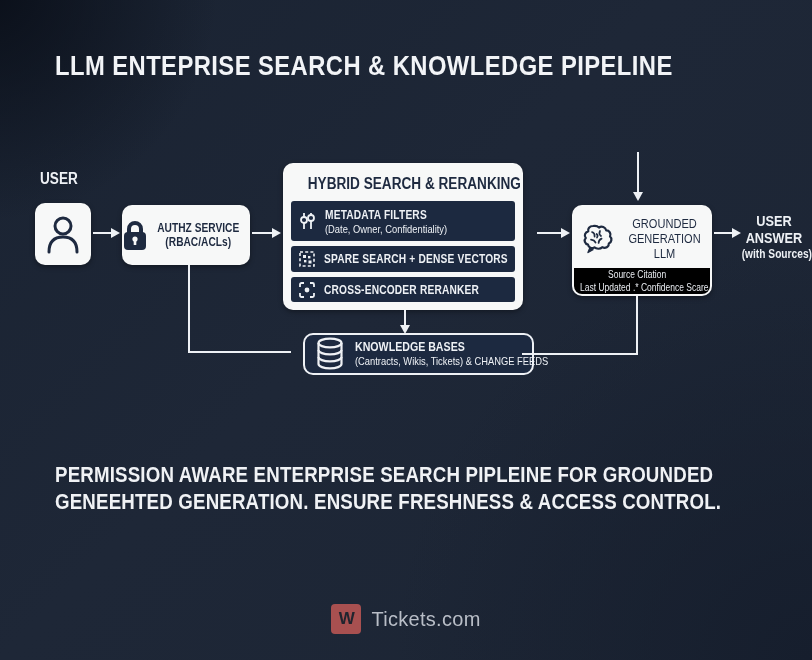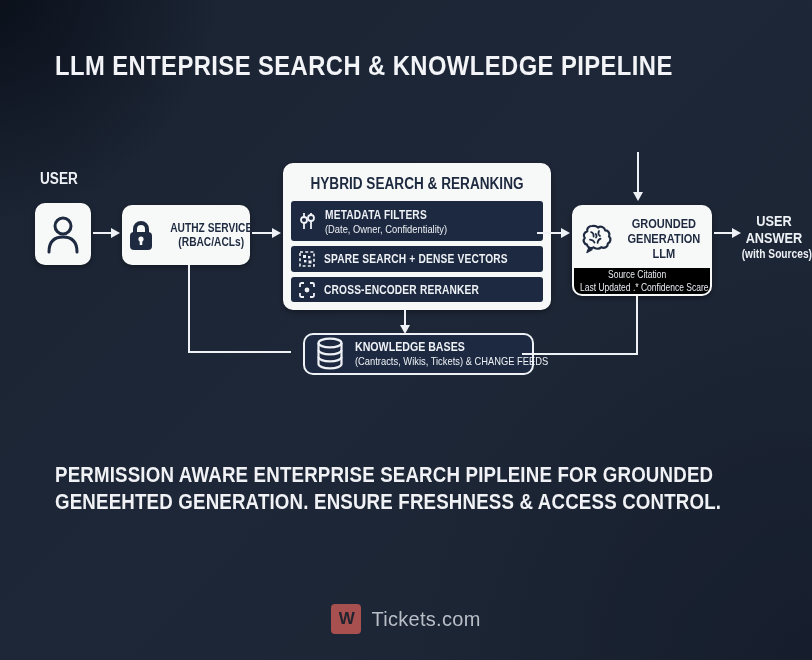"HYBRID SEARCH & RERANKING" .hybrid-box { width: 268px -> 240px }
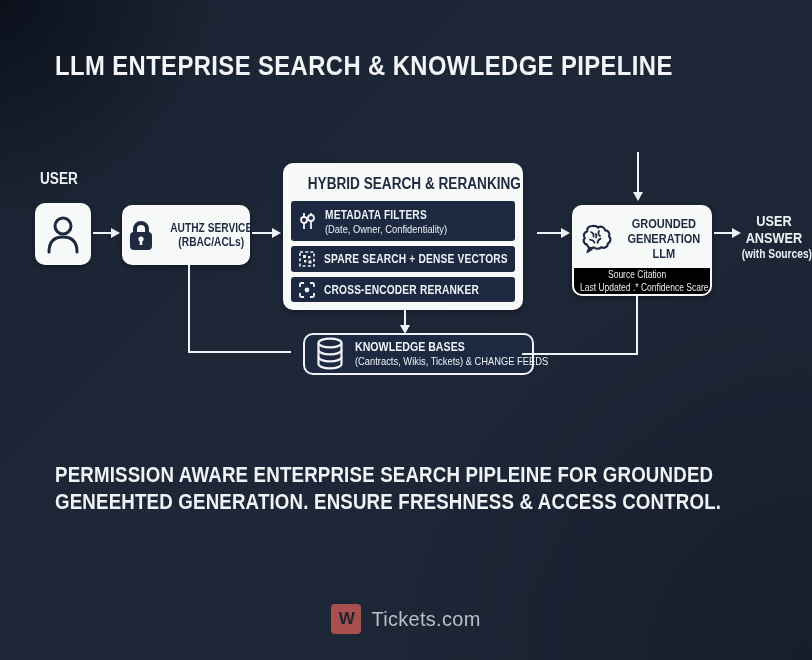"AUTHZ SERVICE" .authz-box { gap: 7px -> none; justify-content: flex-start -> flex-end }
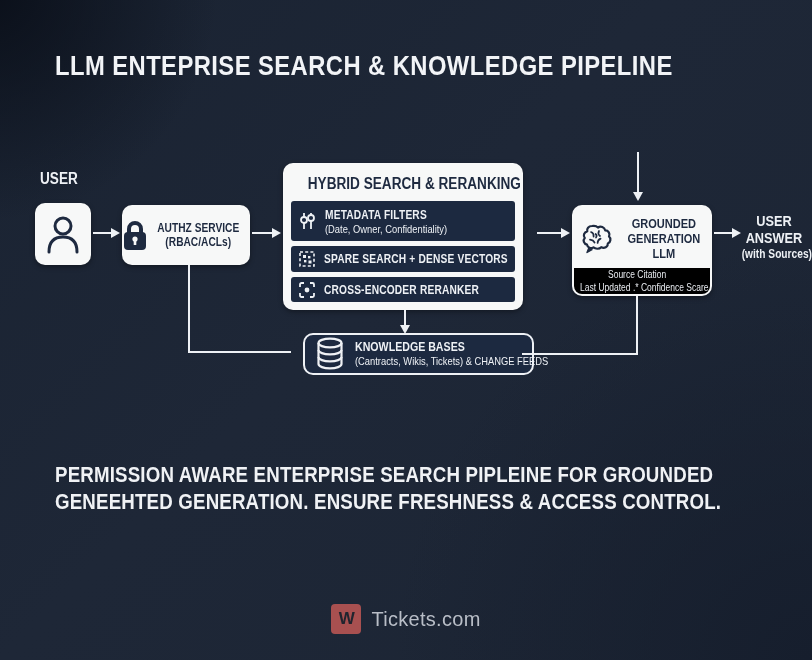"GROUNDED" .llm-text { font-weight: bold -> normal }
